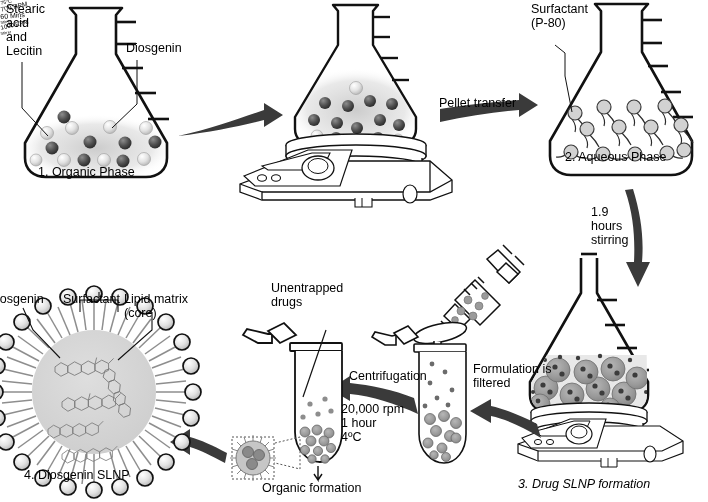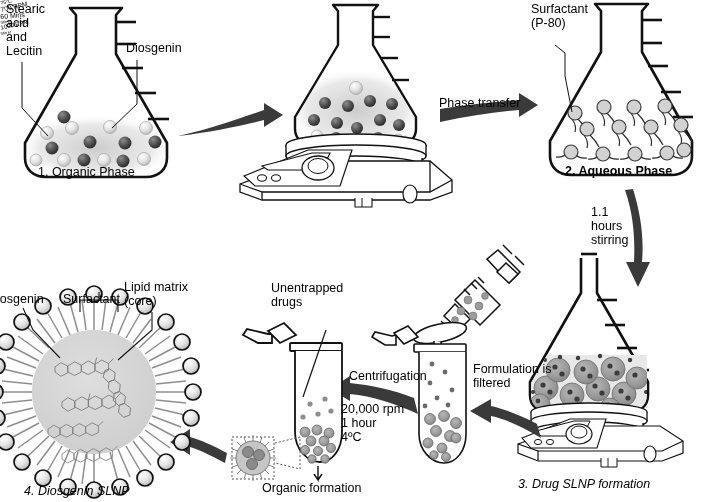"Phase transfer" div.lbl { text: Phase -> Pellet }
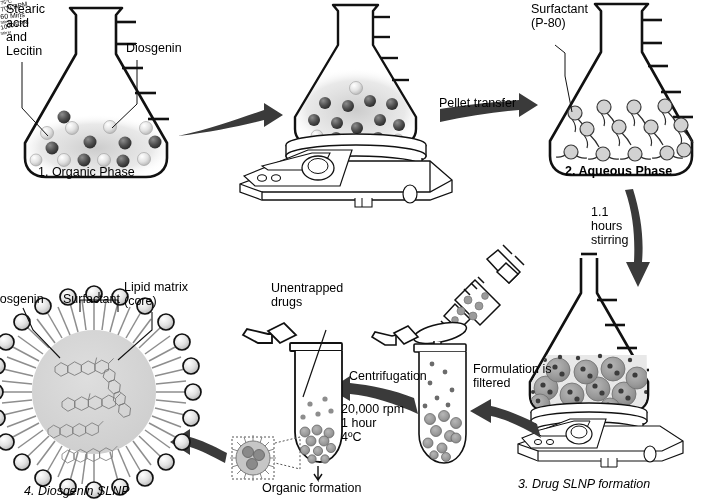"2. Aqueous Phase" div.lbl { font-weight: bold -> none; top: 164px -> 150px }
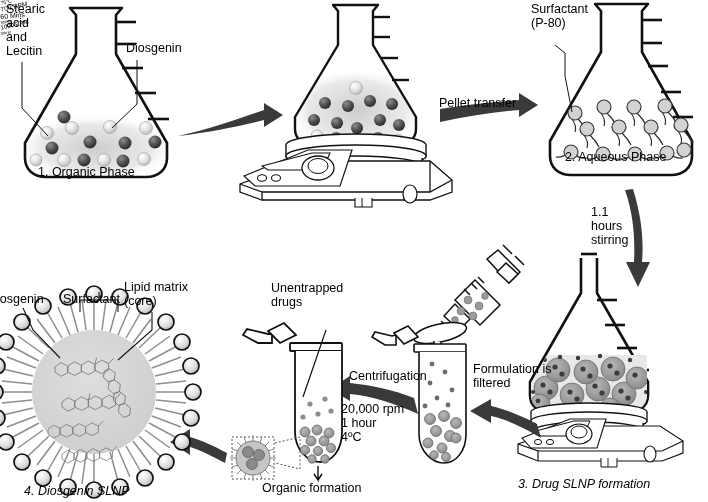"1.1" div.lbl { text: 1.1 -> 1.9 }
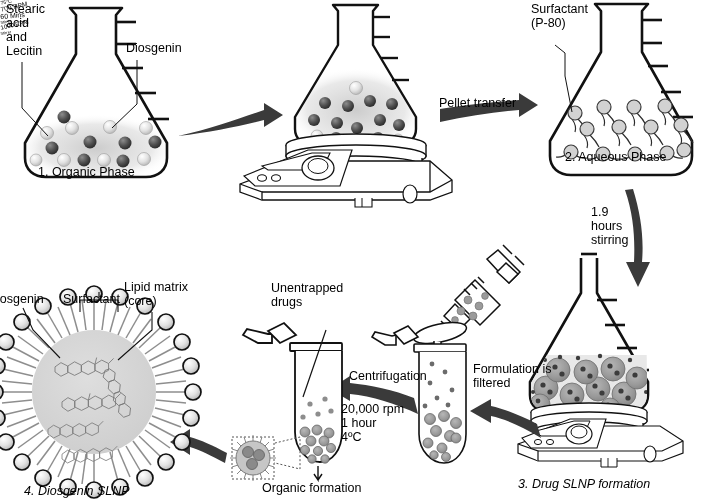"Lipid matrix" div.lbl { top: 280px -> 292px }
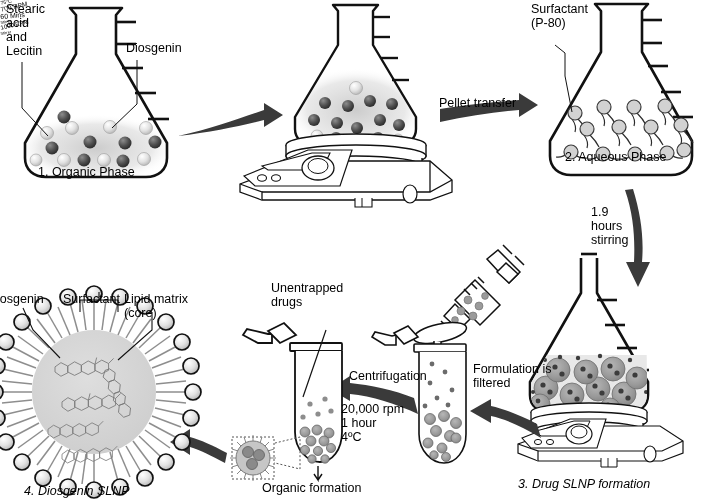"4. Diosgenin SLNP" div.lbl { font-style: italic -> none; top: 484px -> 468px }
